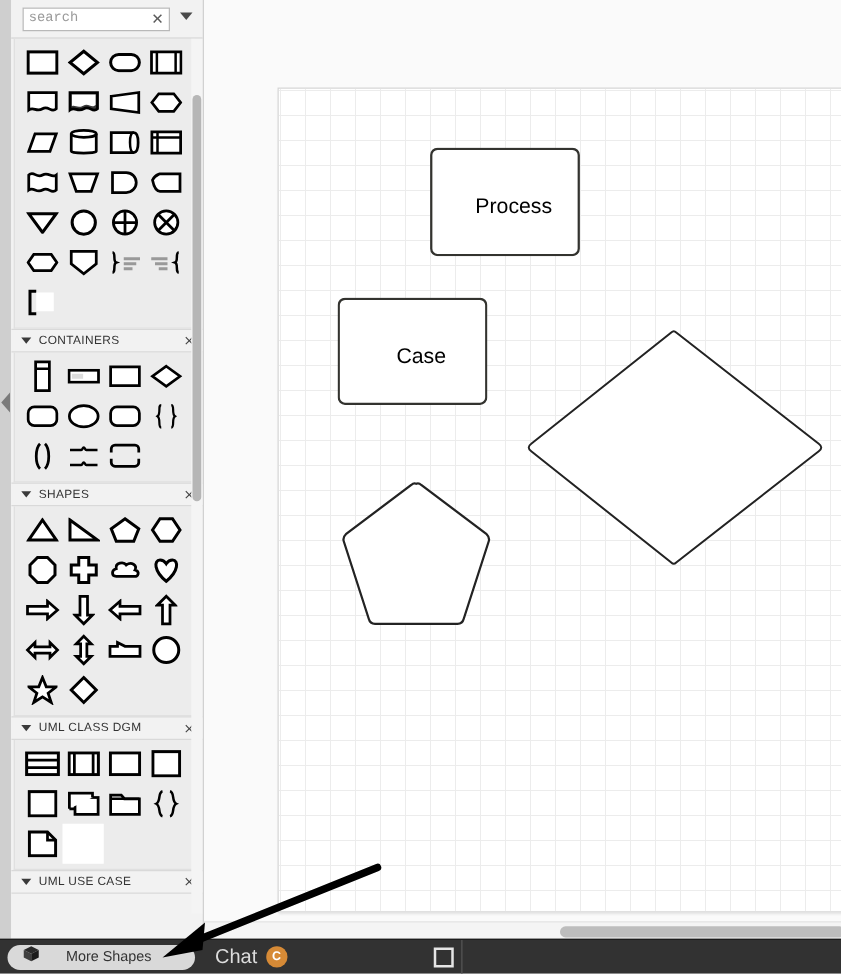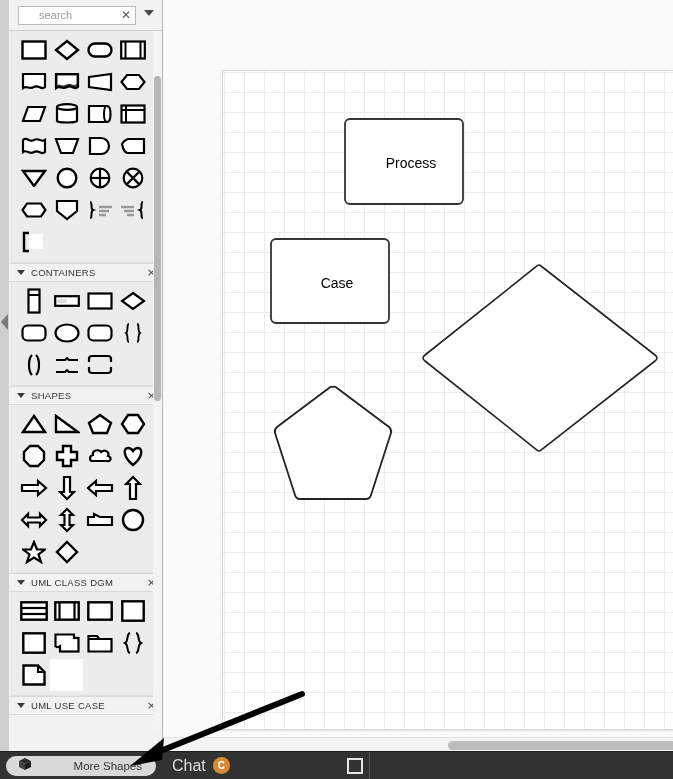"search" #search-input { font-family: Liberation Sans, sans-serif -> Liberation Mono, monospace; left: 20px -> 4px }
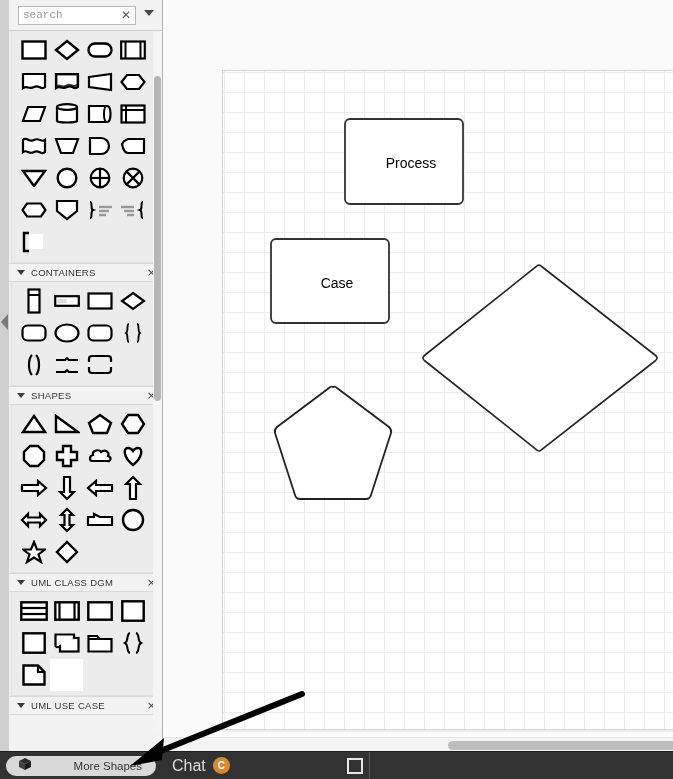"Process" .diag-label { font-size: 14px -> 17px }
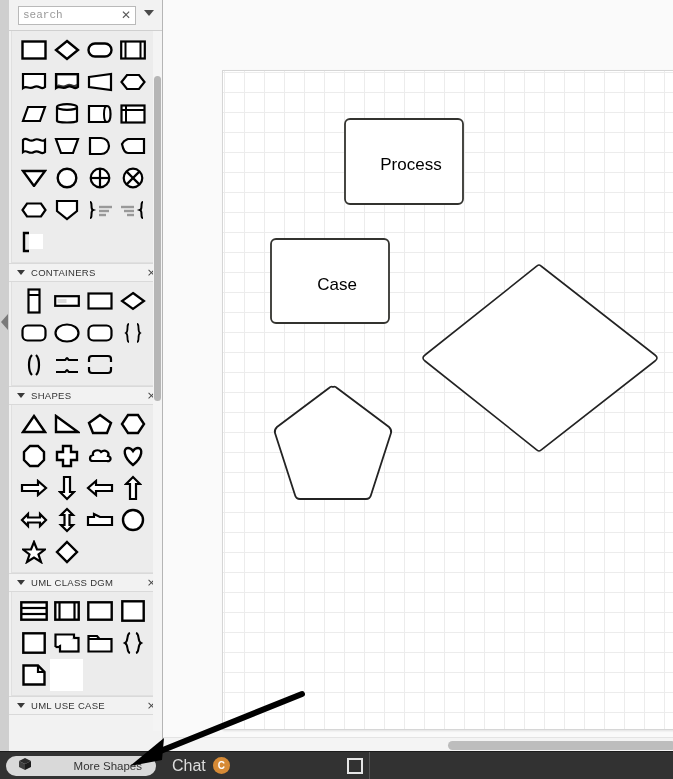"More Shapes" #more-shapes-label { text-align: right -> center }
